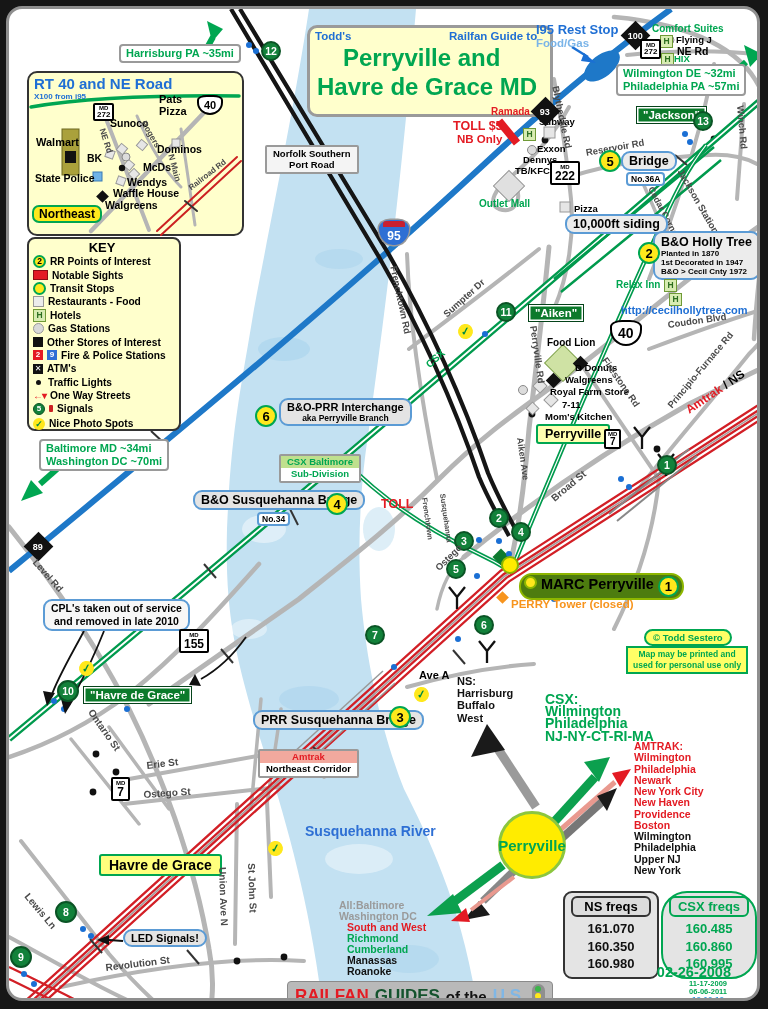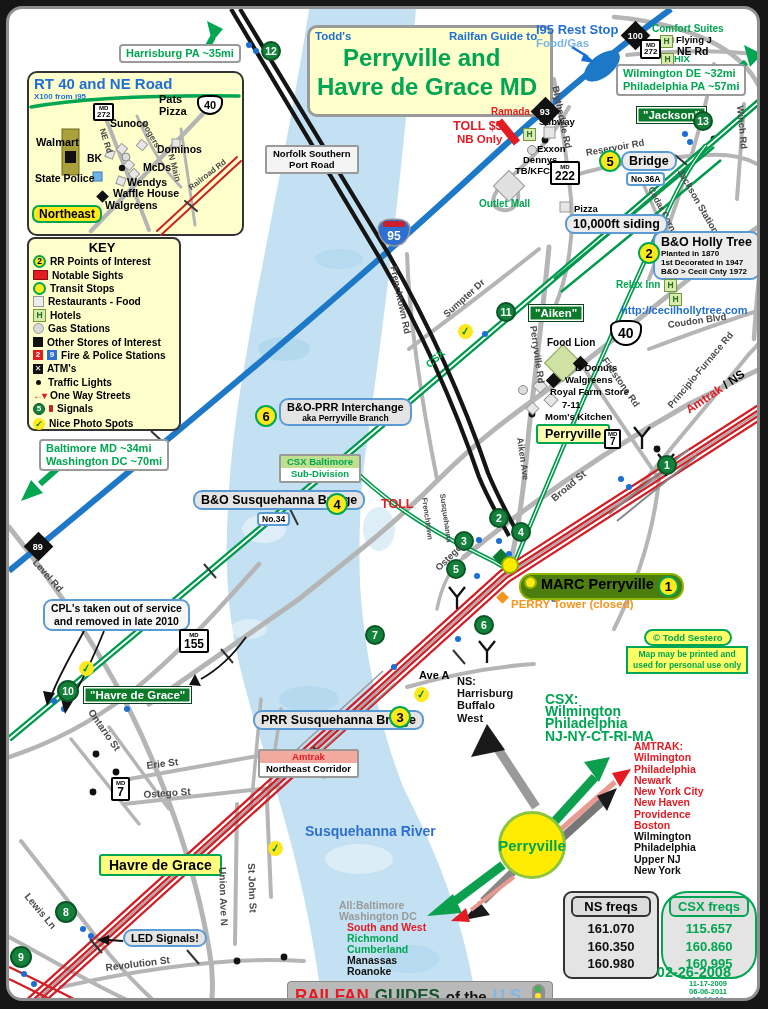"115.657" div { text: 115.657 -> 160.485 }
